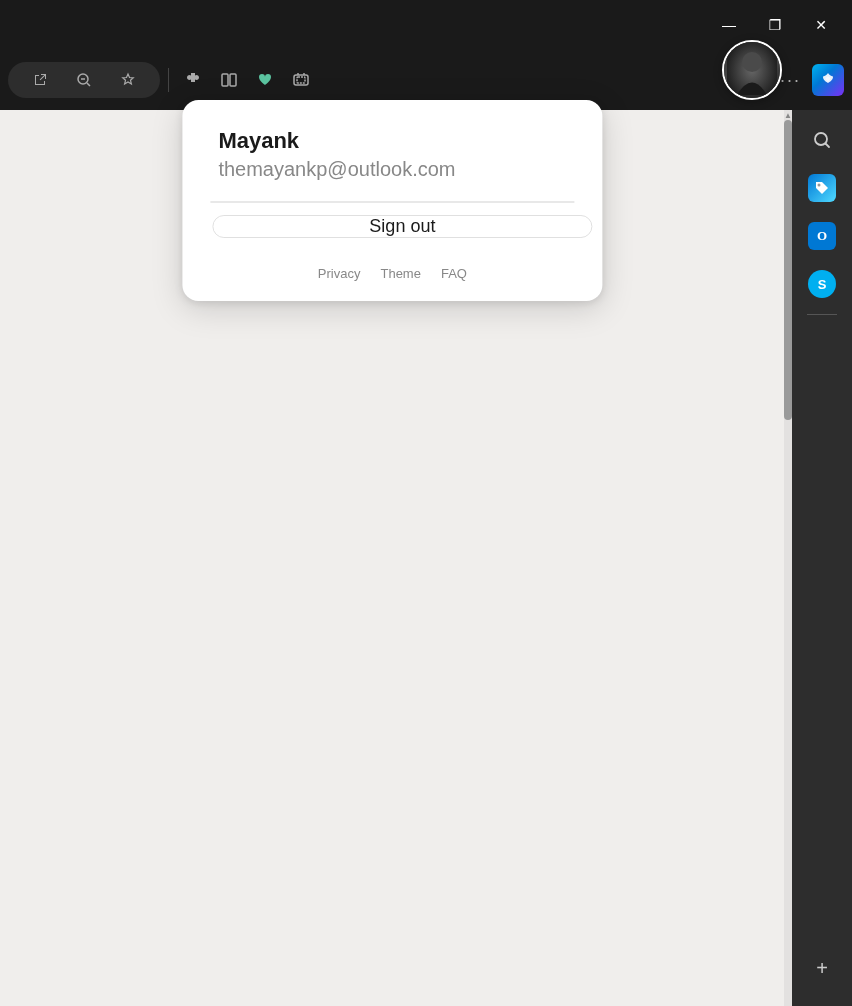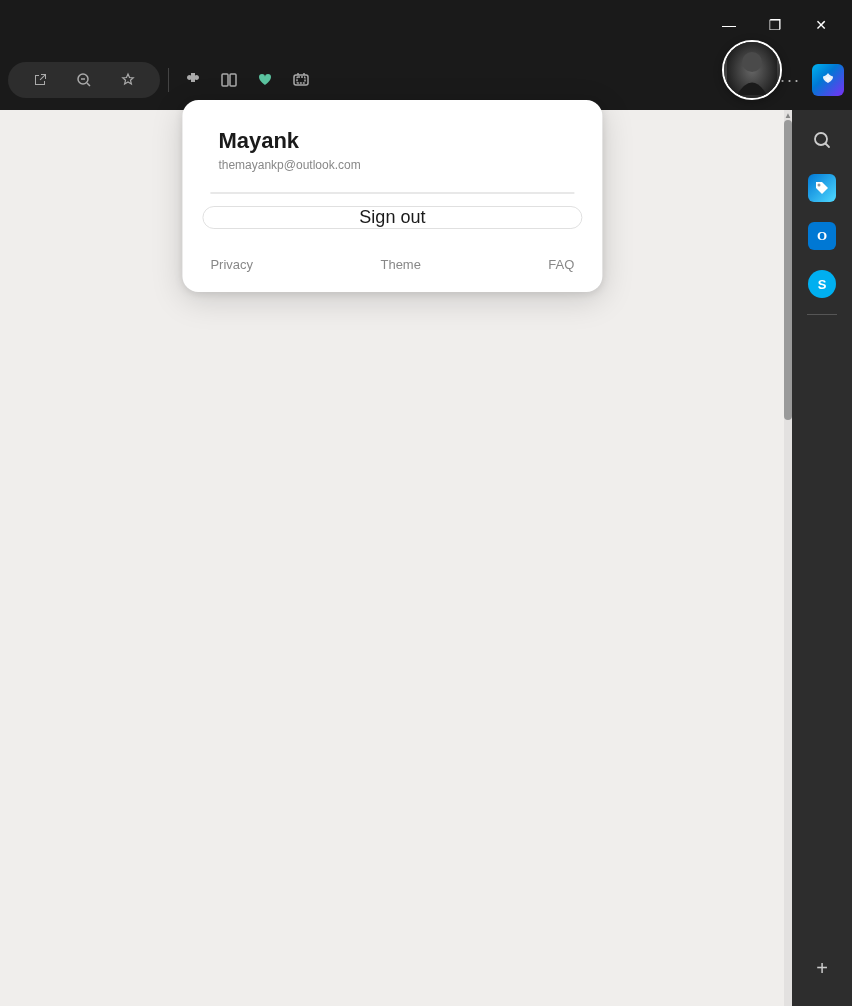"themayankp@outlook.com" .user-email { font-size: 12px -> 20px }
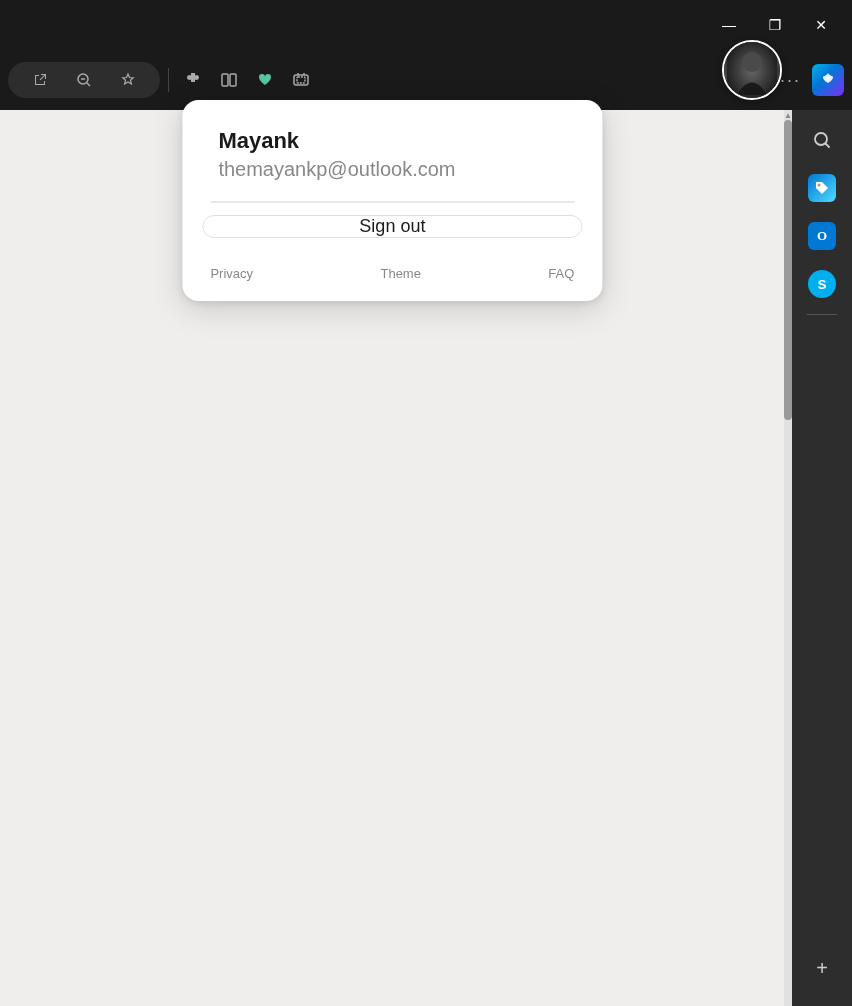"Sign out" .sign-out-btn { margin: 12px 20px 16px 20px -> 12px 20px 16px 30px }
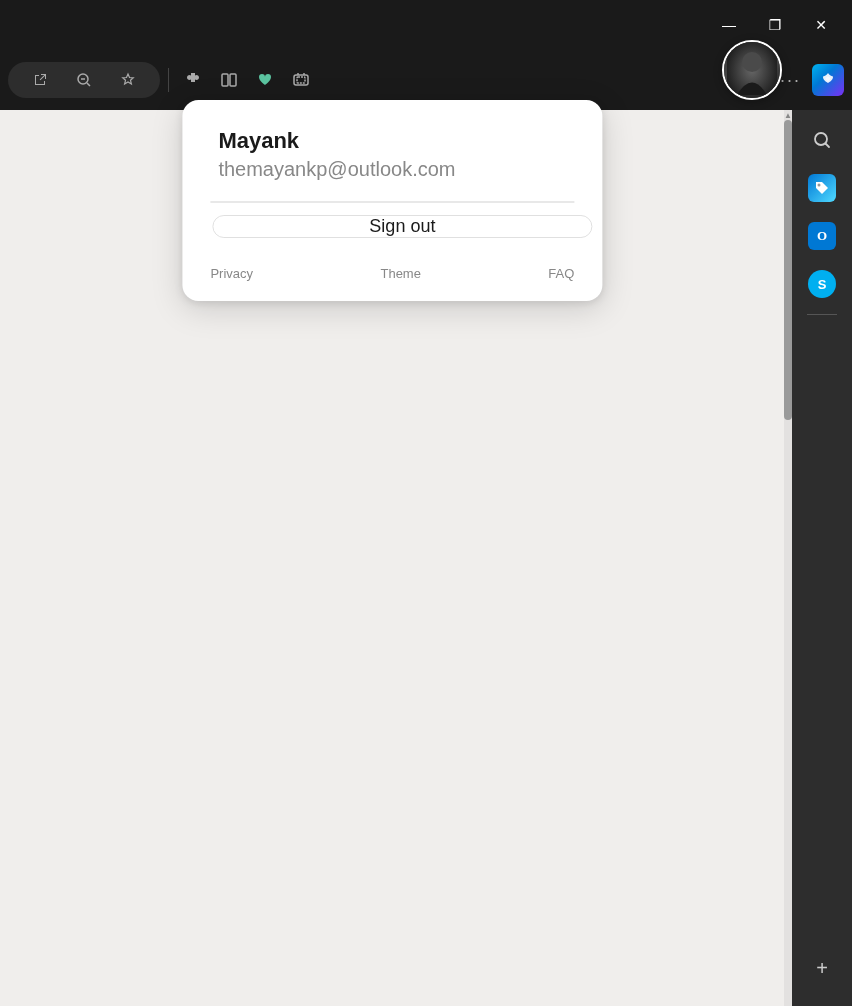"Privacy" .card-footer { justify-content: space-between -> center }
